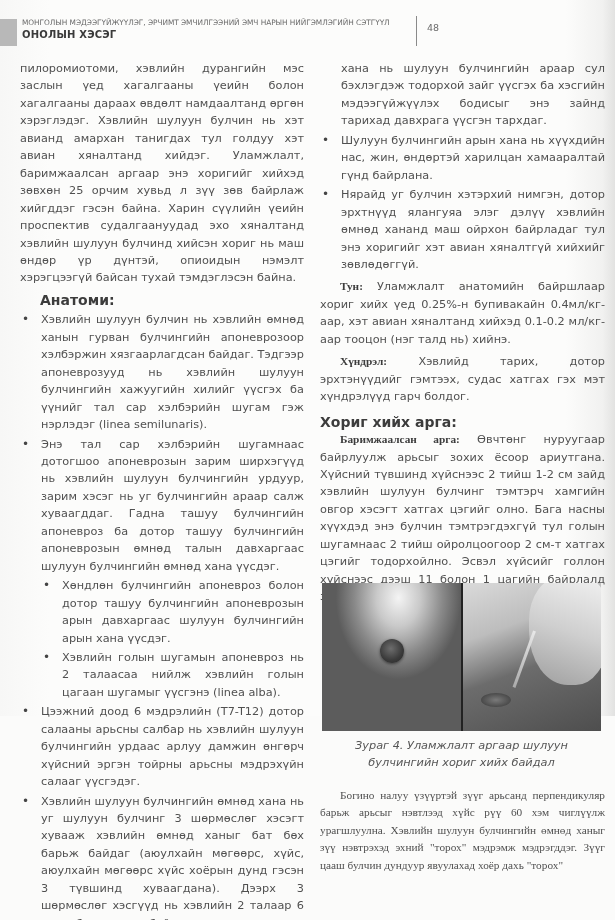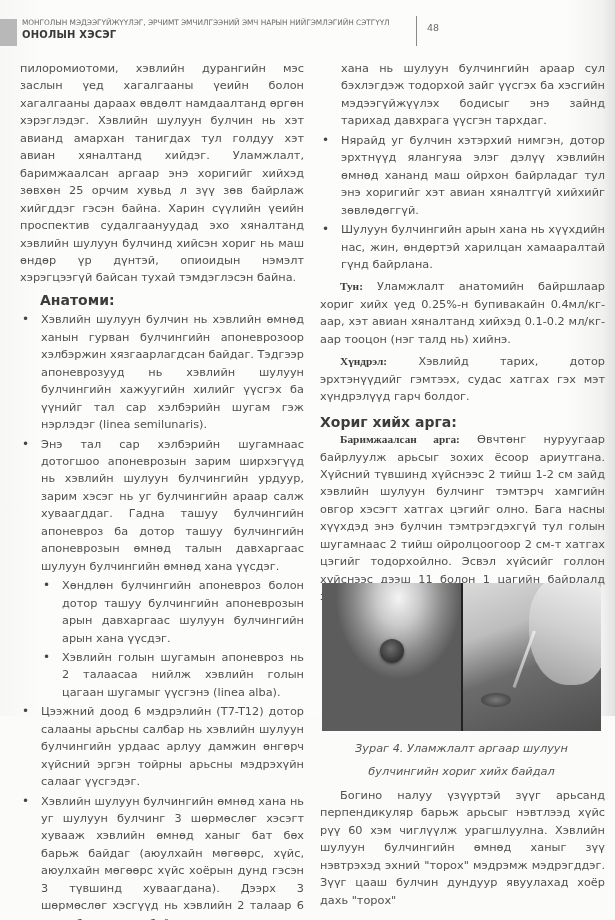"Нярайд уг булчин хэтэрхий нимгэн," li { order: before "Шулуун булчингийн арын хана нь" -> after "Шулуун булчингийн арын хана нь" }
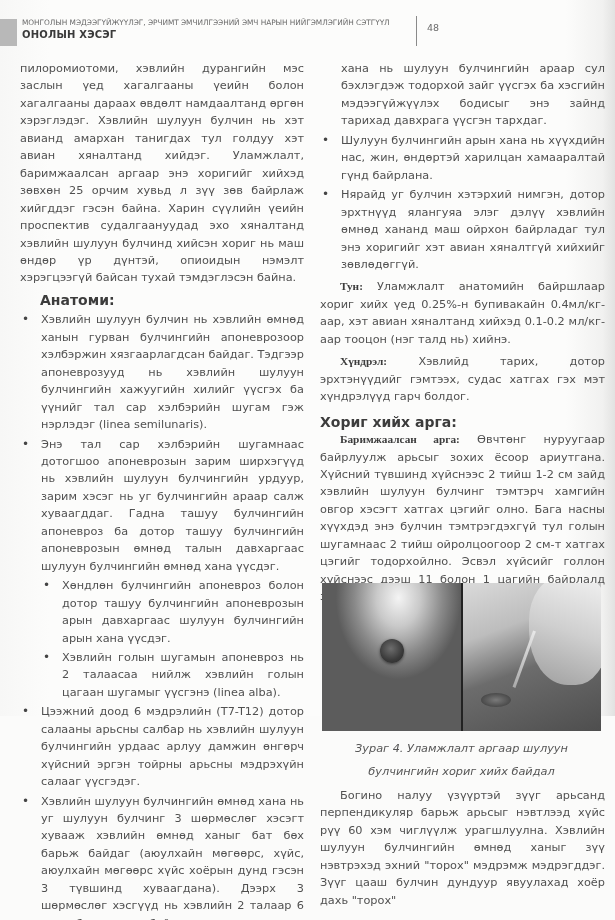"Зураг 4. Уламжлалт аргаар шулуун" .caption { line-height: 23px -> 17px }
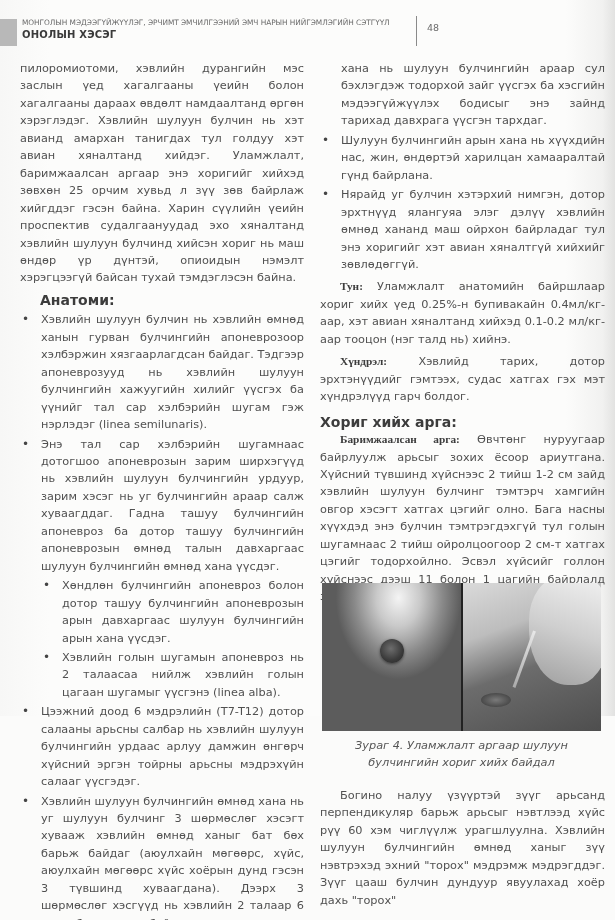"Богино налуу үзүүртэй зүүг арьсанд" .col.right2 { font-family: none -> Liberation Serif, serif }
